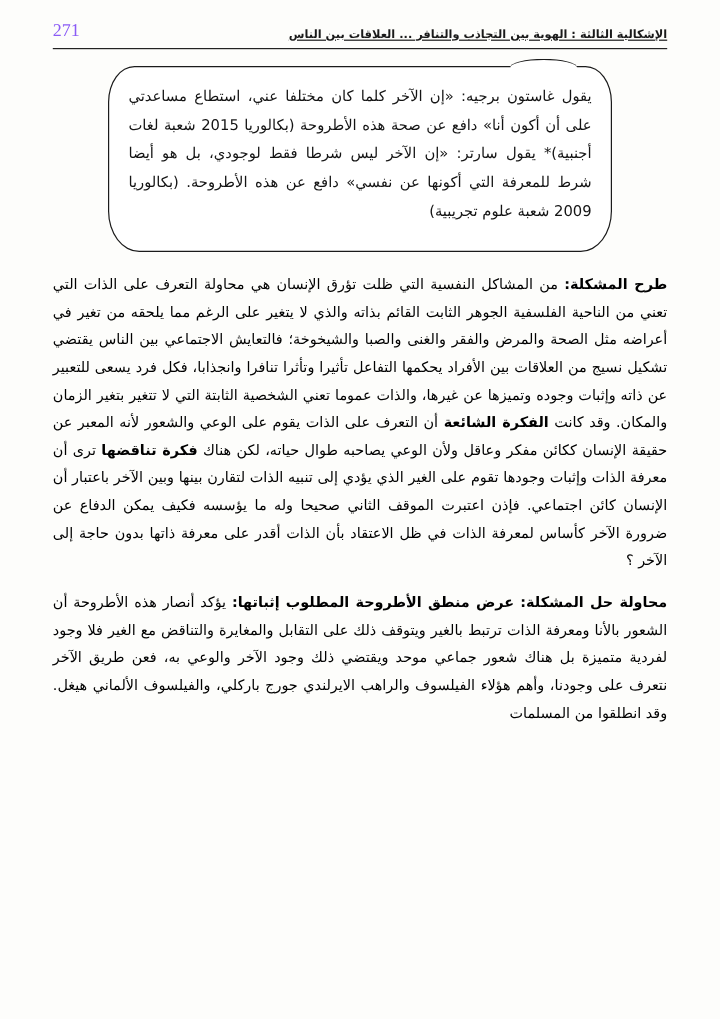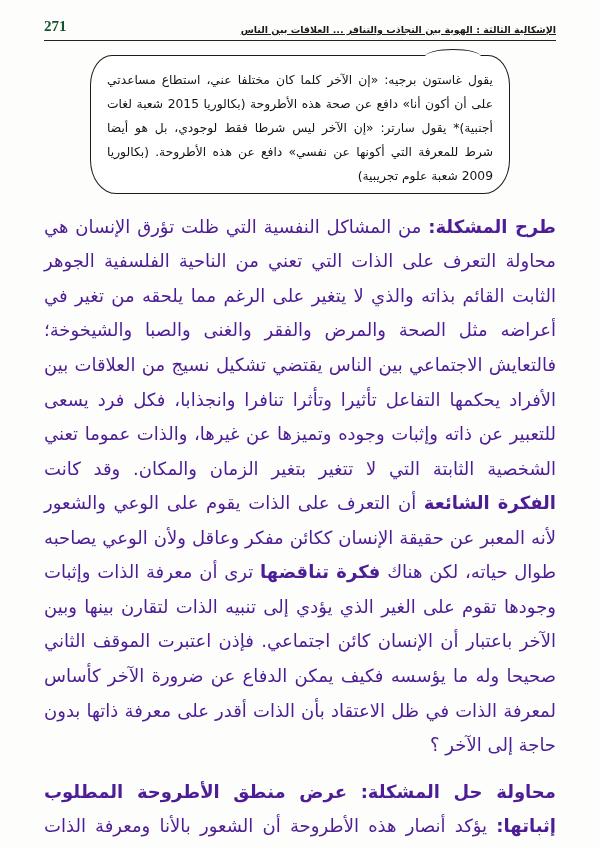"271" .header-page { color: #14532d -> #8b5cf6; font-weight: bold -> normal }
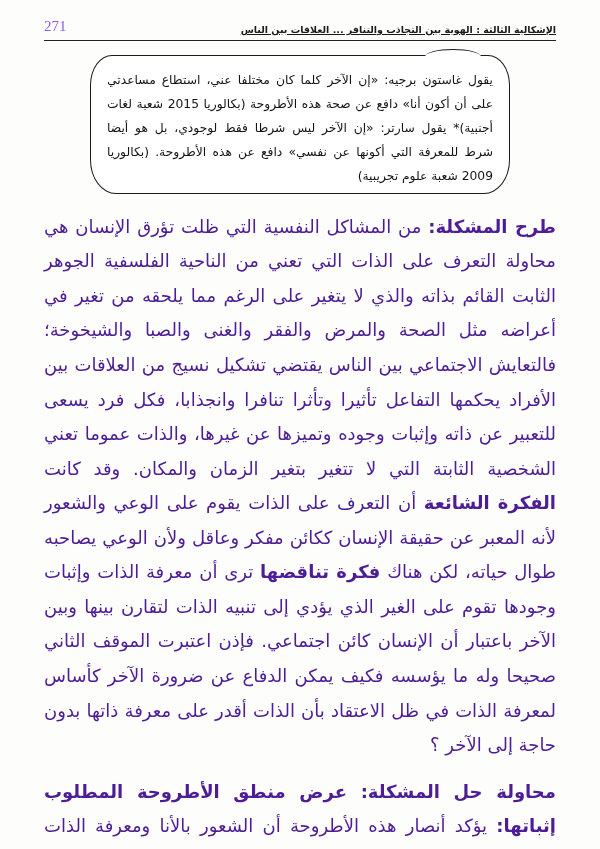"يقول غاستون برجيه: «إن الآخر" .quote-box { padding: 13px 16px 4px 16px -> 13px 16px 20px 16px }
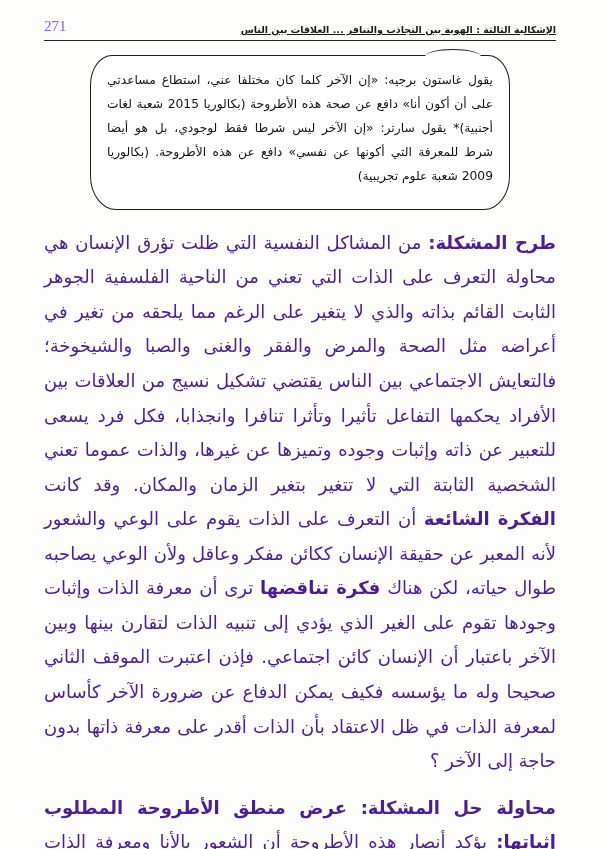"طرح المشكلة: من المشاكل النفسية" .body-text { color: #4c1d95 -> #000000; font-size: 18px -> 12px }
